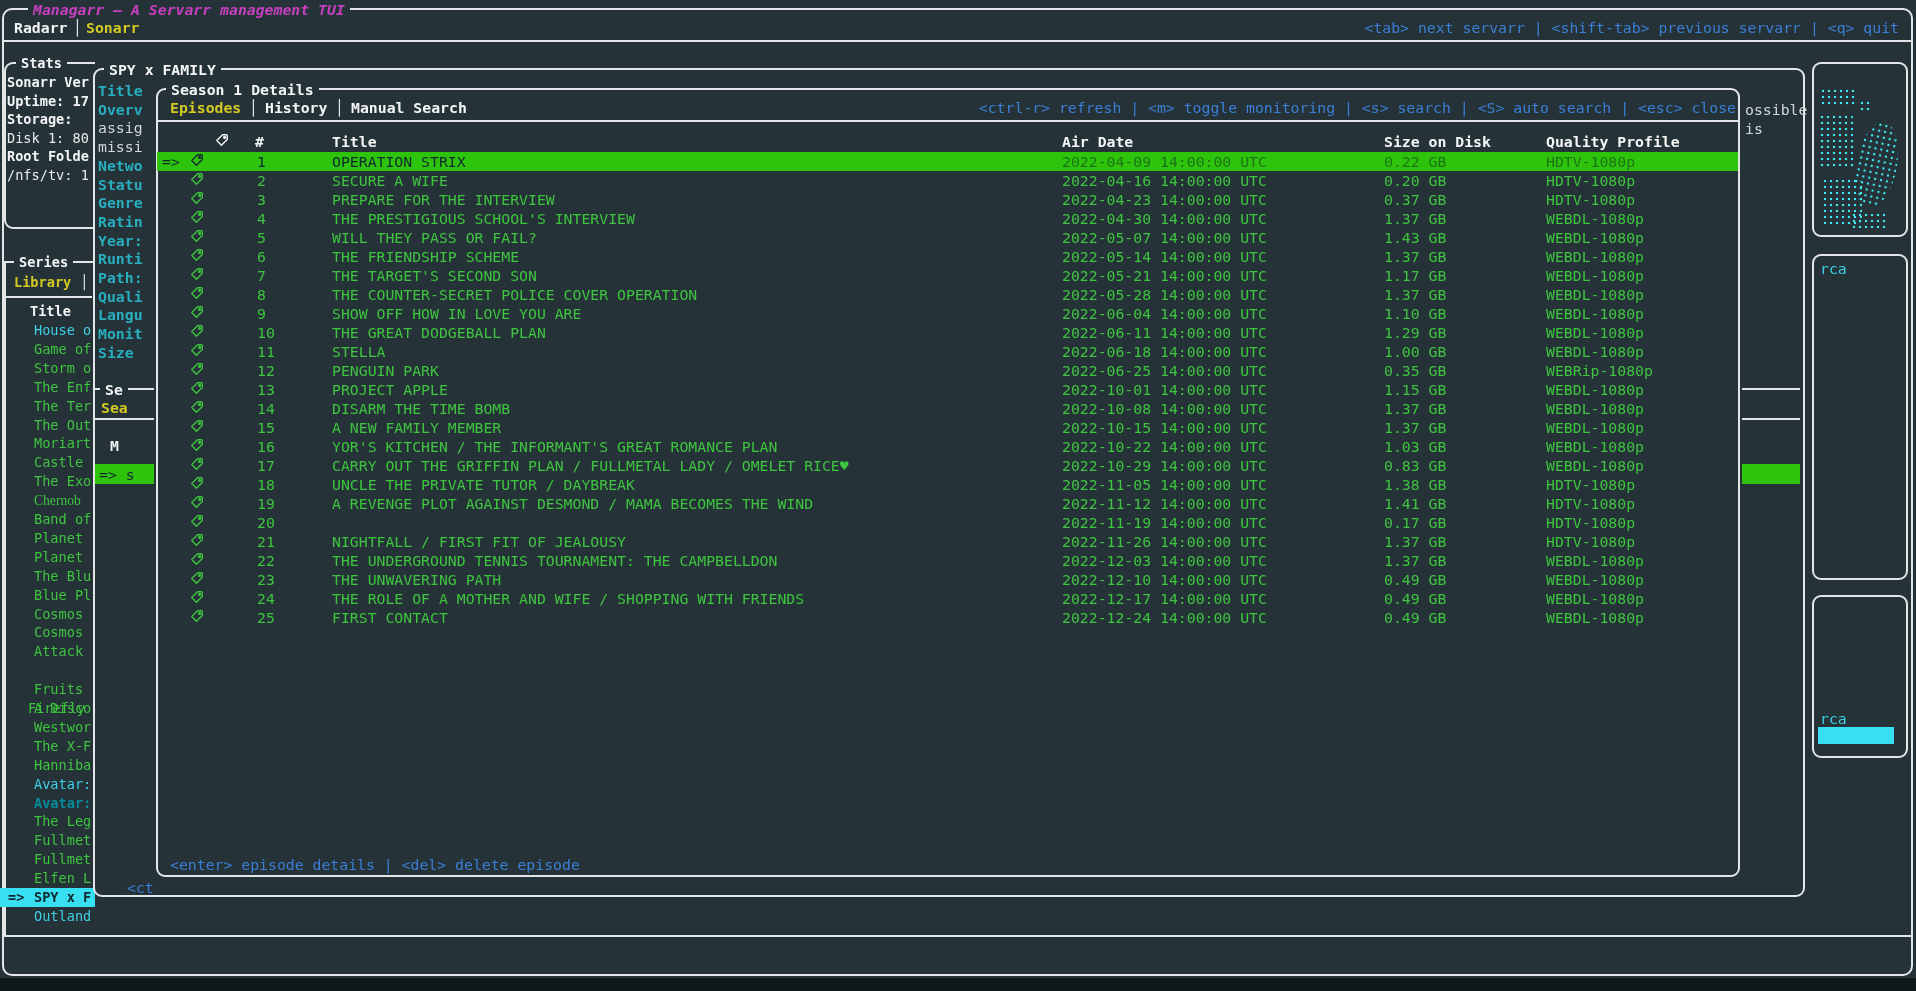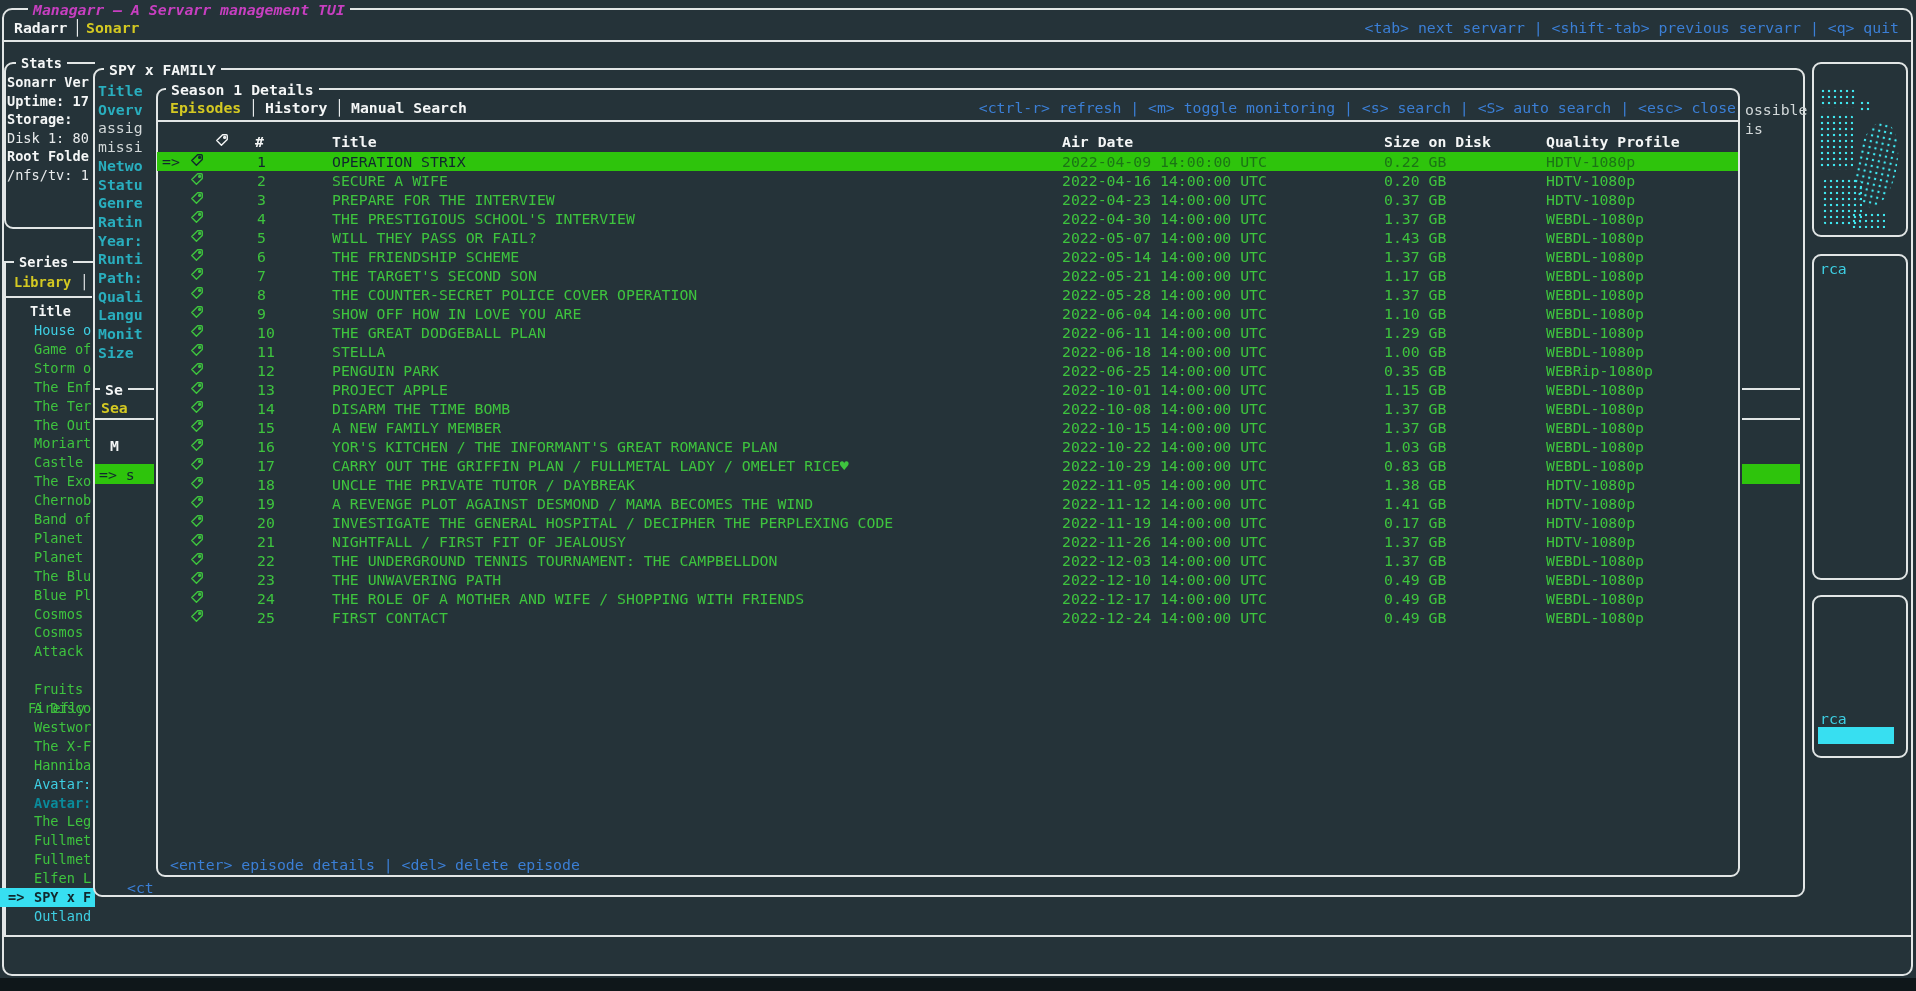"Chernob" div.srow { font-family: none -> Liberation Serif, serif }
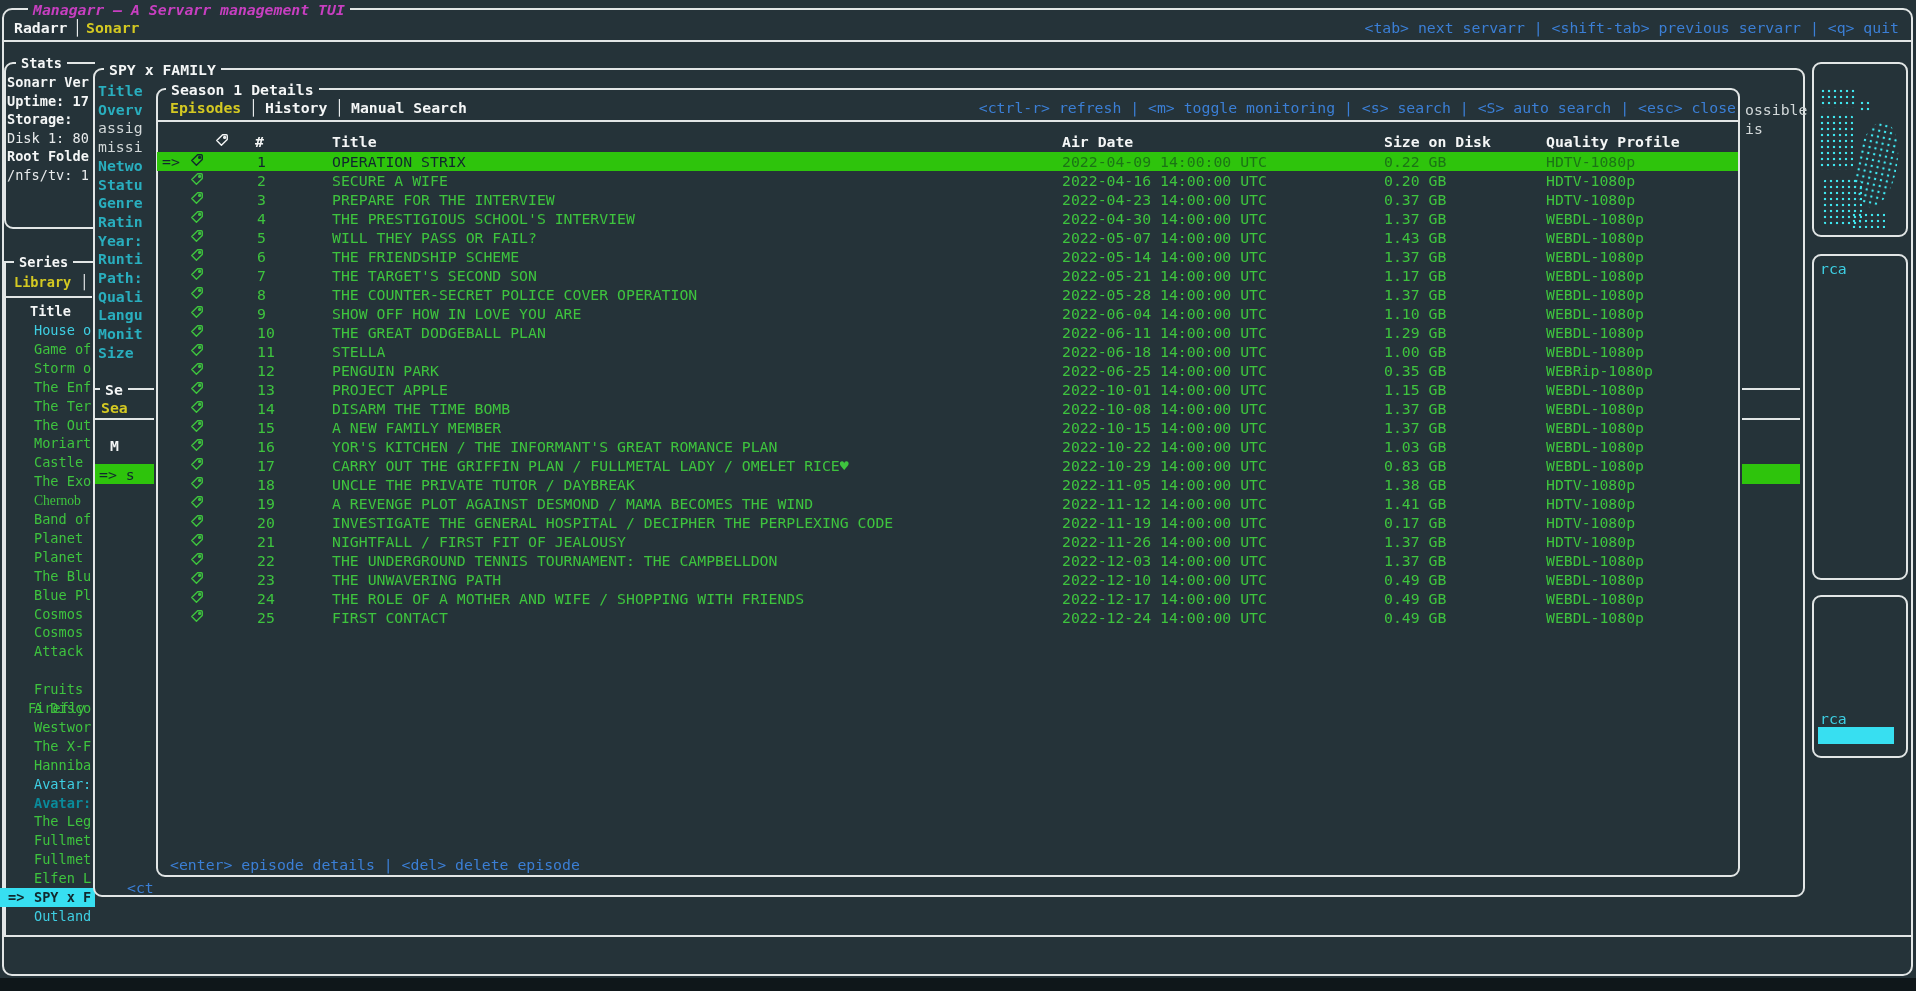"INVESTIGATE THE GENERAL HOSPITAL /" span.c { html: <span>INVESTIGATE THE GENERAL HOSPITAL / DECIPHER THE PERPLEXING CODE</span> -> none }
